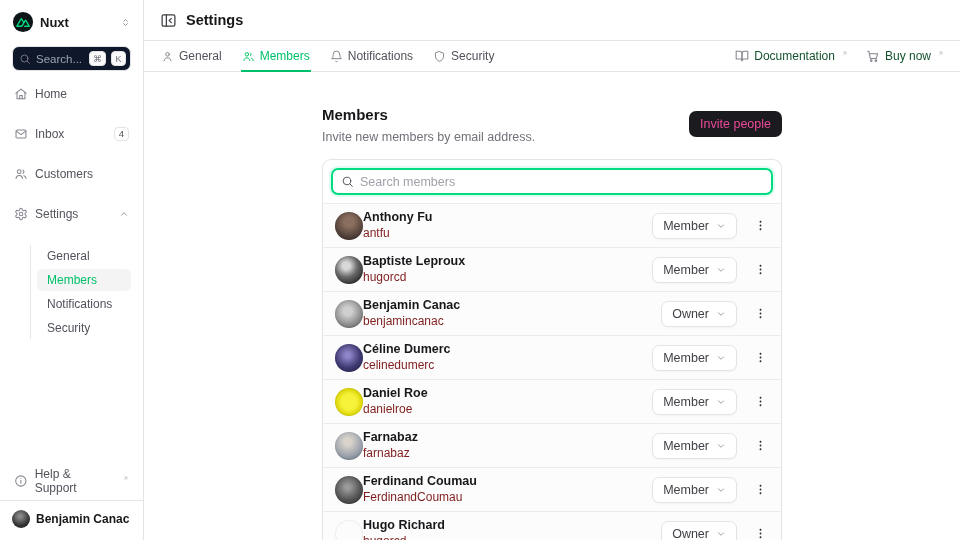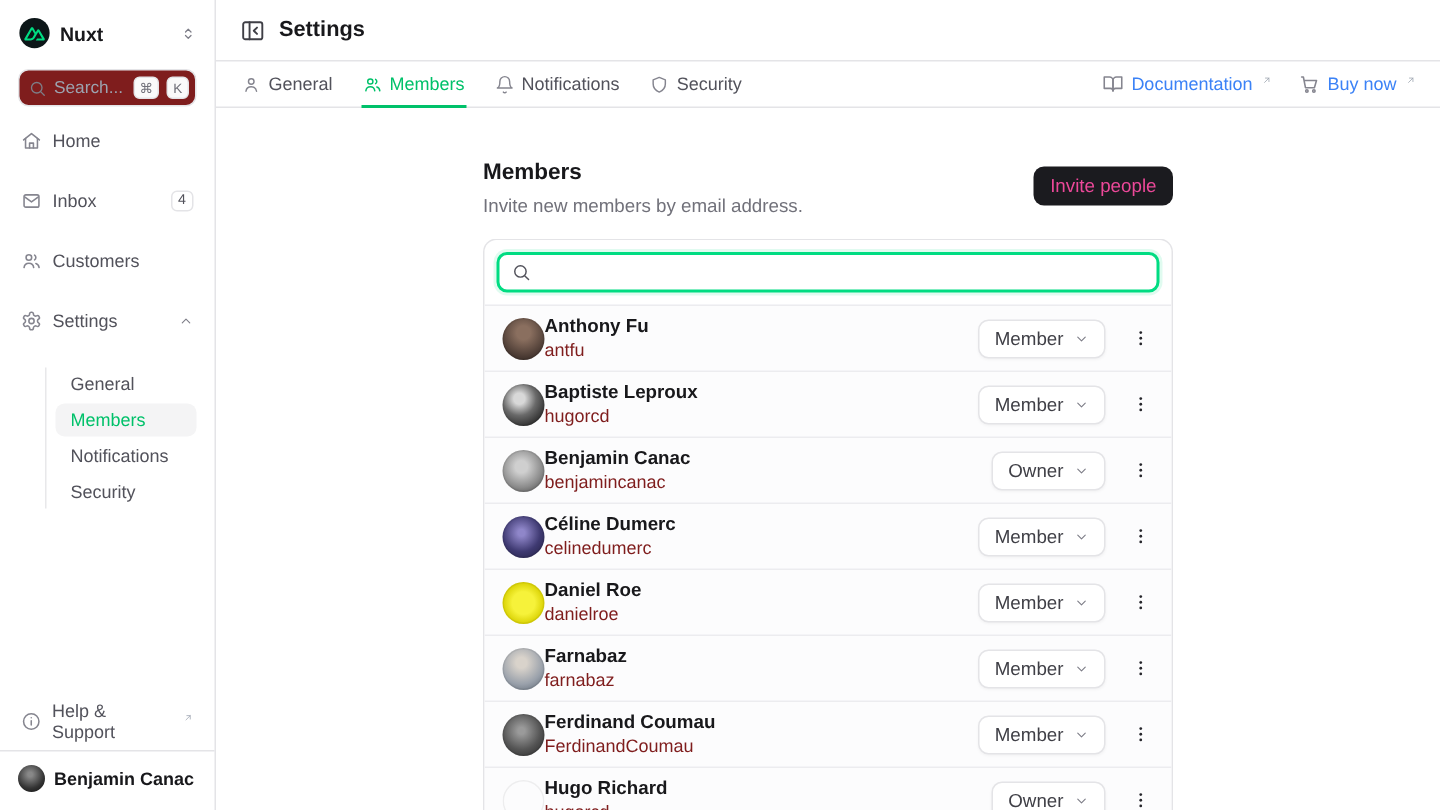"Search..." .side-search { background: #7f1d1d -> #0f172a }
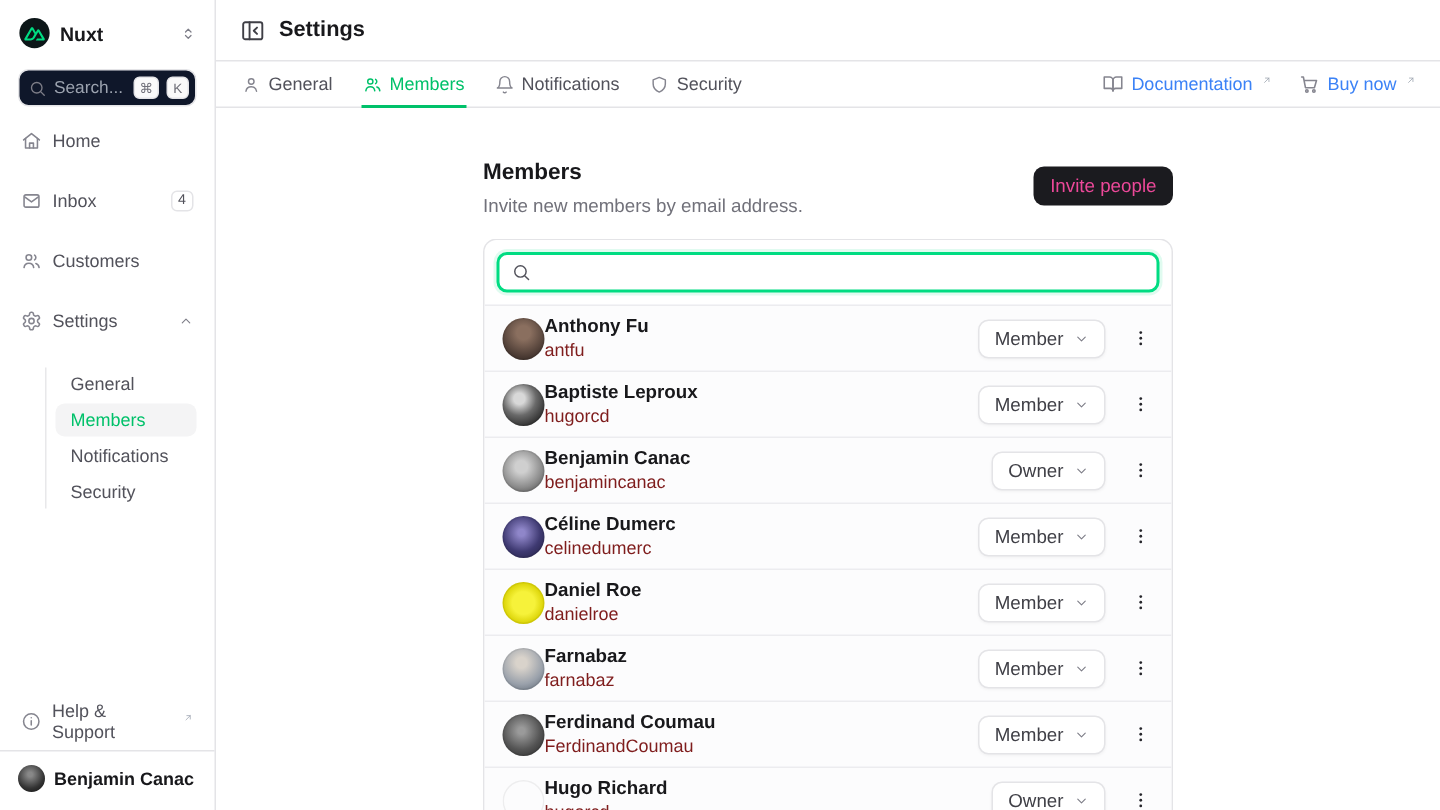"Documentation" .tb-action { color: #3b82f6 -> #14532d }
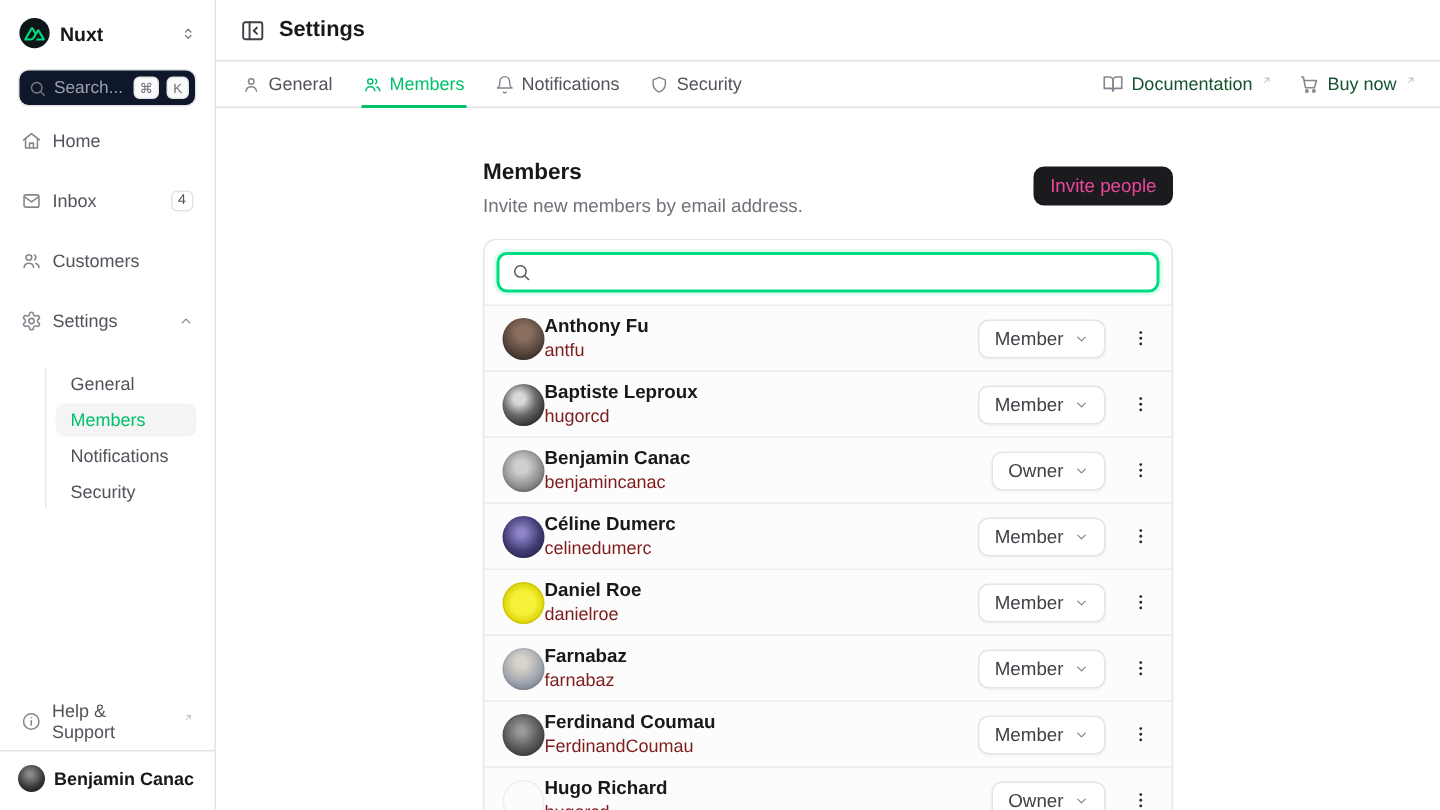"Search members" input { html: none -> <input> }
